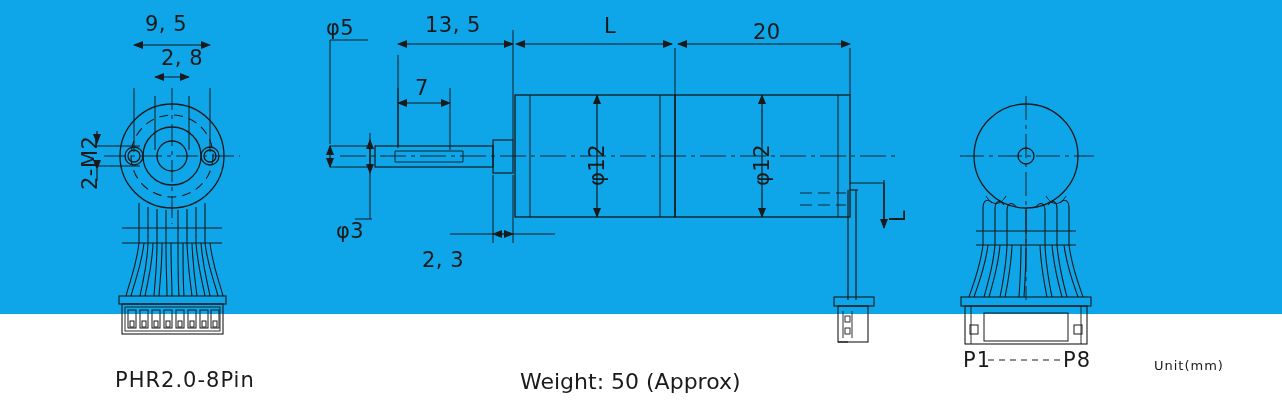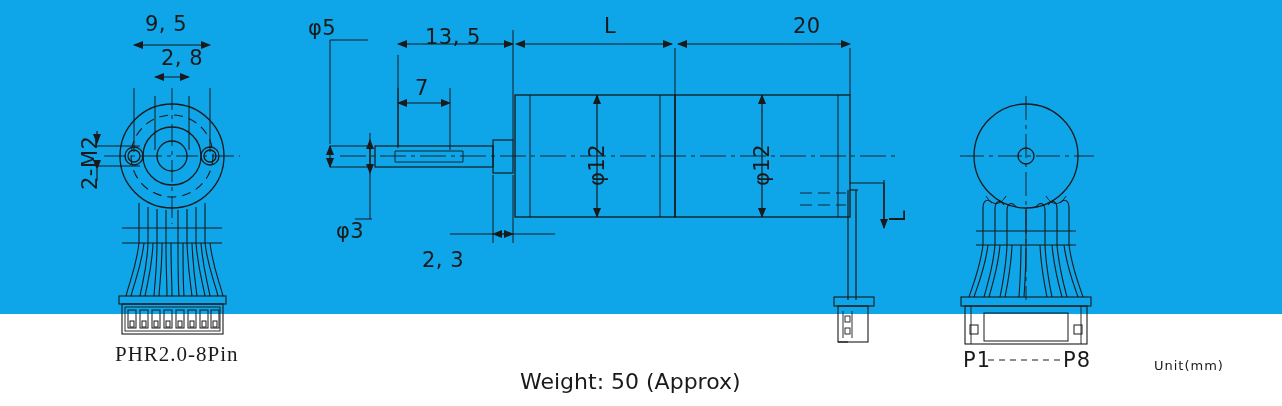"φ5" div.lbl { left: 308px -> 326px }
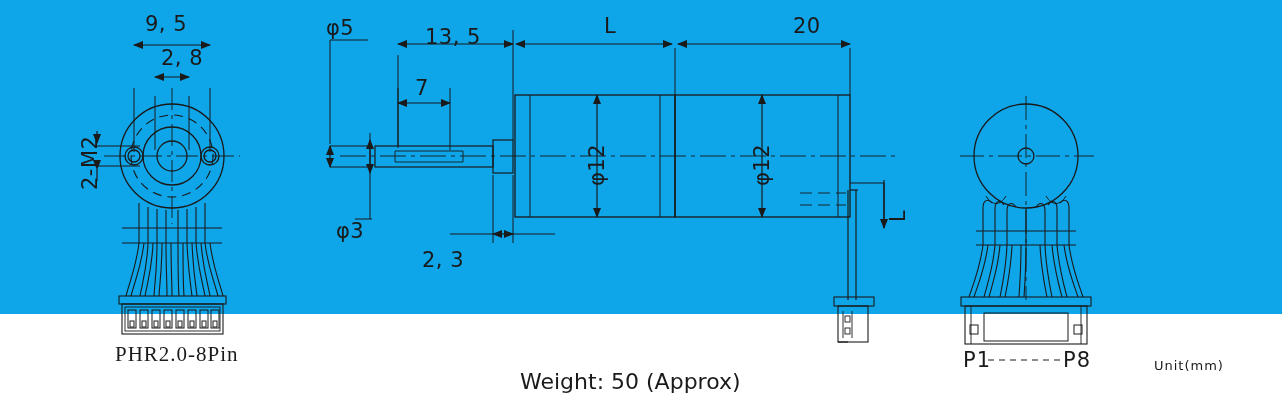"13, 5" div.lbl { top: 25px -> 13px }
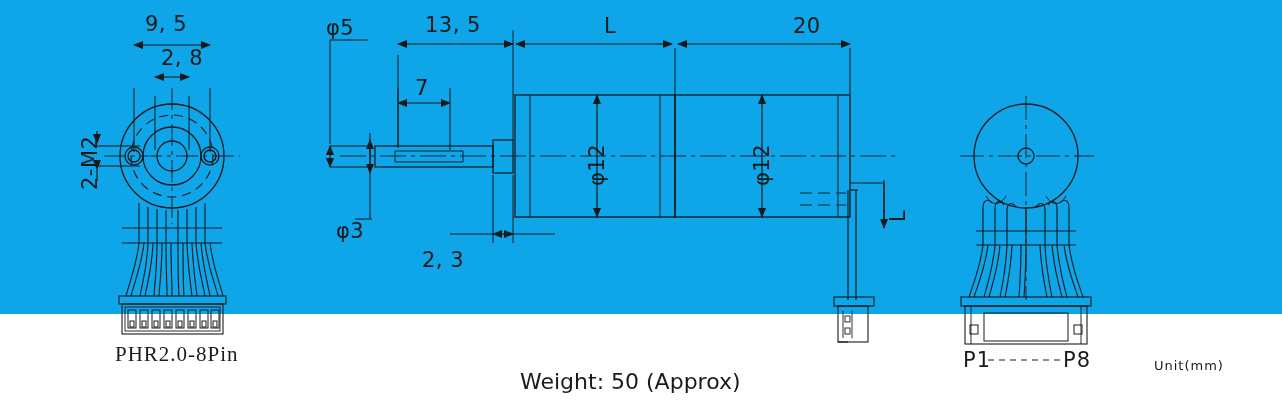"20" div.lbl { margin-left: 40px -> none; top: 14px -> 20px }
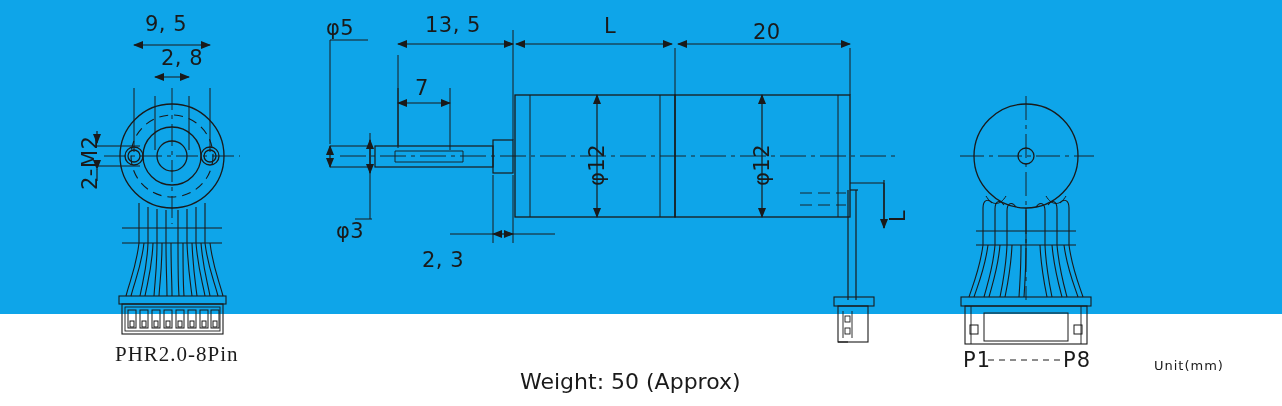"PHR2.0-8Pin" div.lbl { font-family: Liberation Serif, serif -> none; top: 342px -> 368px }
